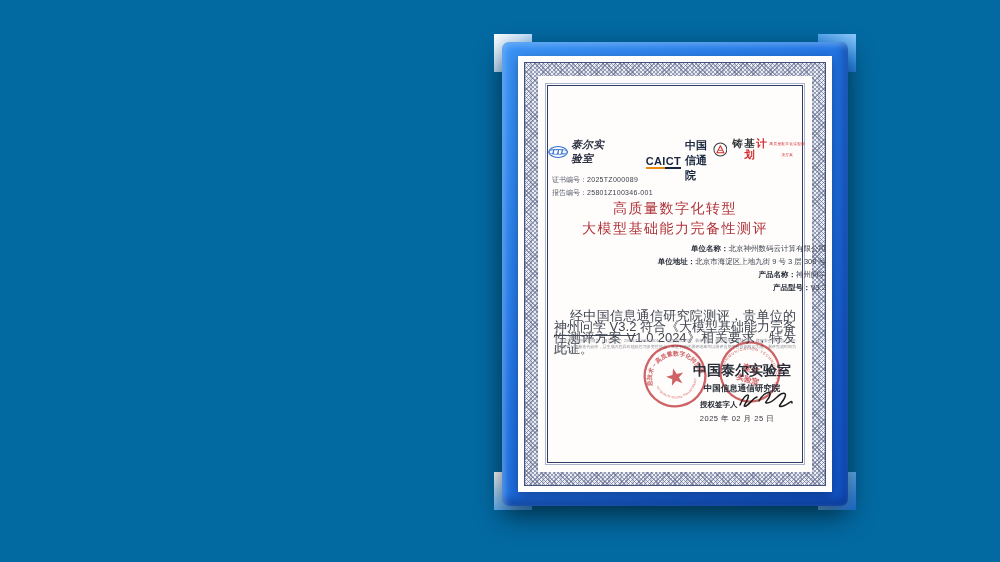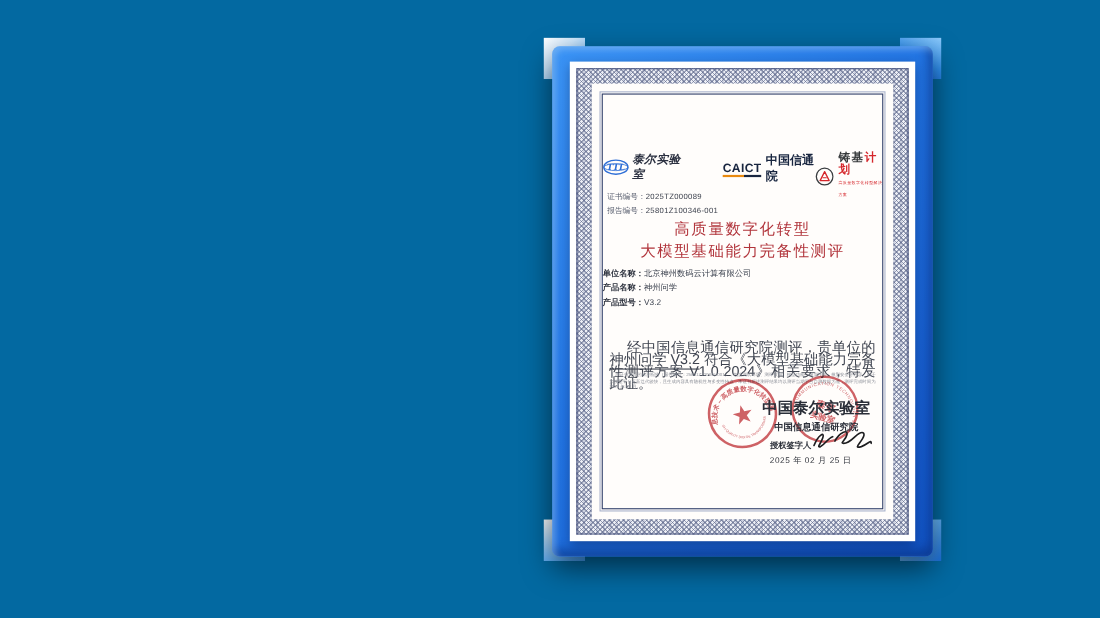"铸基计划" .zhuji-text { flex-direction: column -> row; text-align: none -> center }
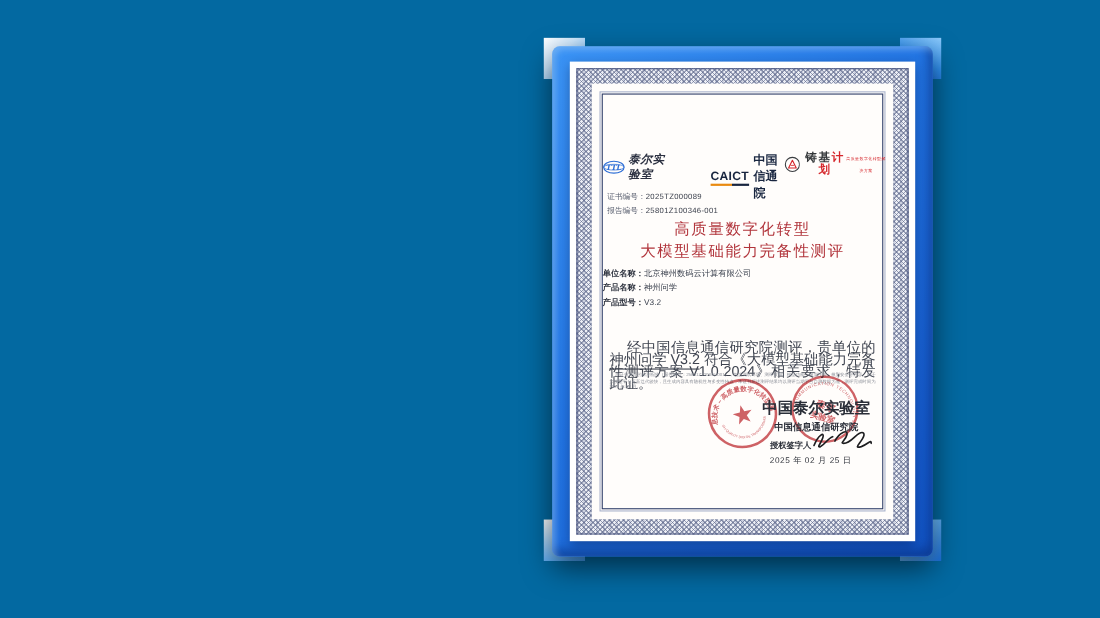"单位名称：北京神州数码云计算有限公司" .inforows { padding-left: 24px -> none; text-align: left -> right }
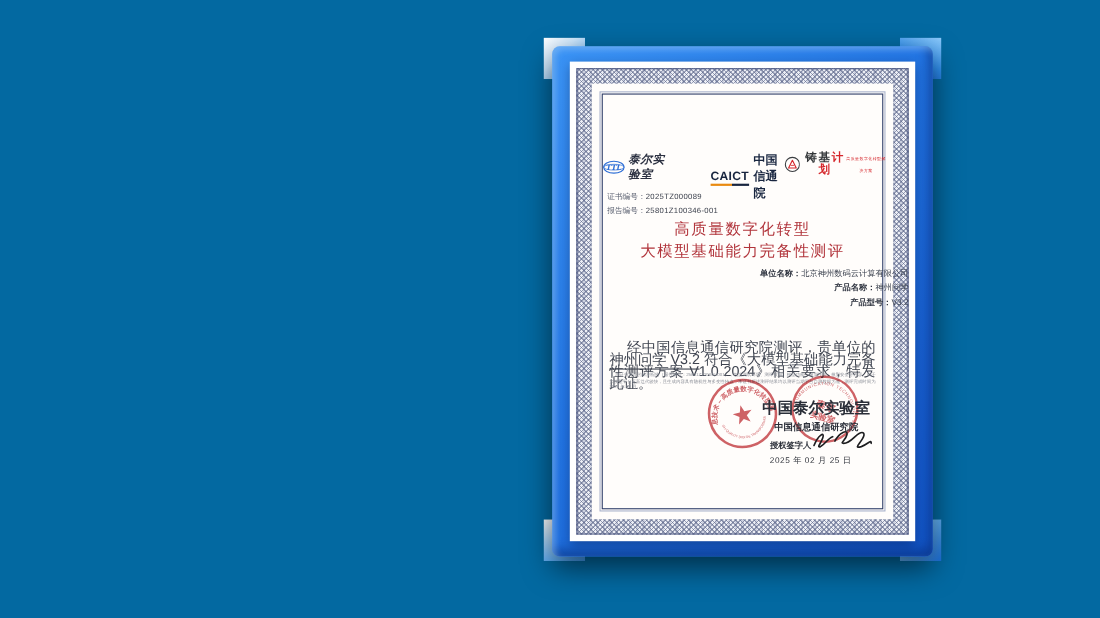"单位地址：北京市海淀区上地九街 9 号 3 层" div { html: none -> <div><span>单位地址：</span><span>北京市海淀区上地九街 9 号 3 层 308 号</span></div> }
